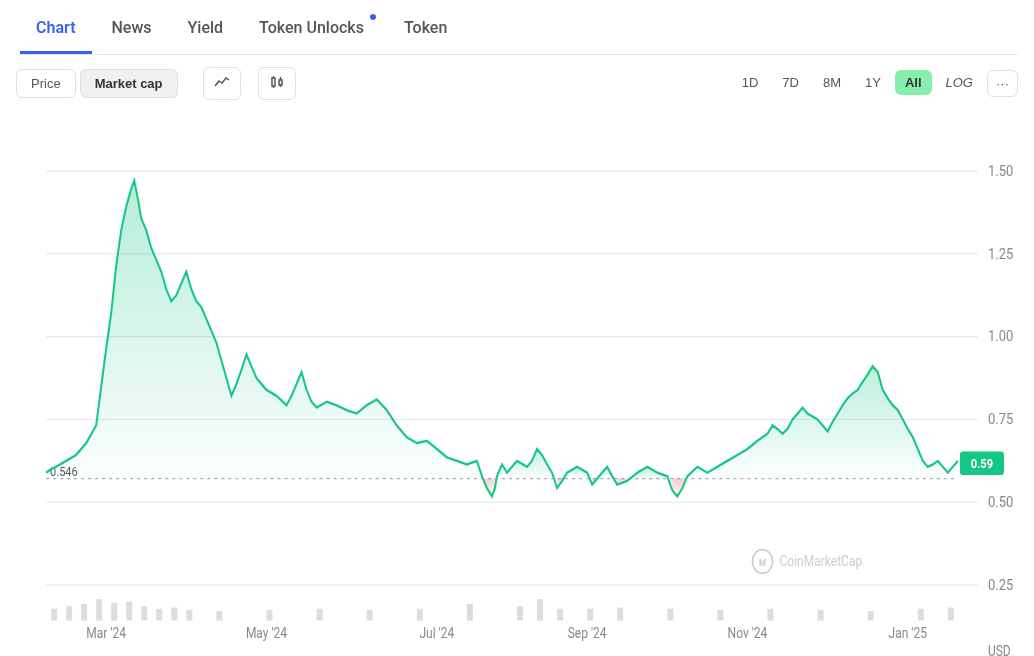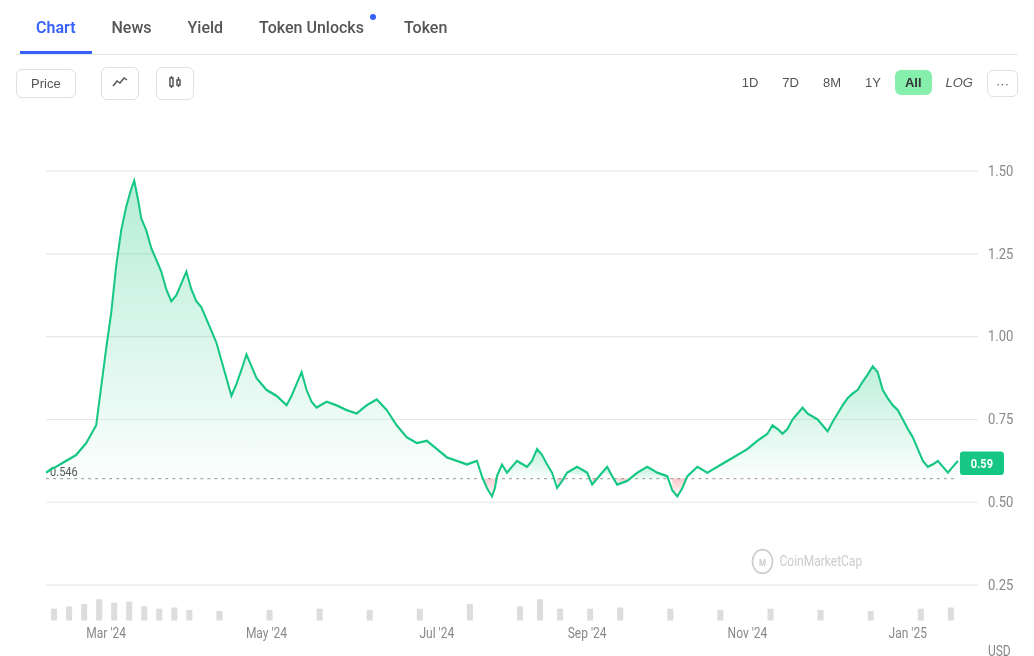"Market cap" button.btn { html: none -> <button>Market cap</button> }
